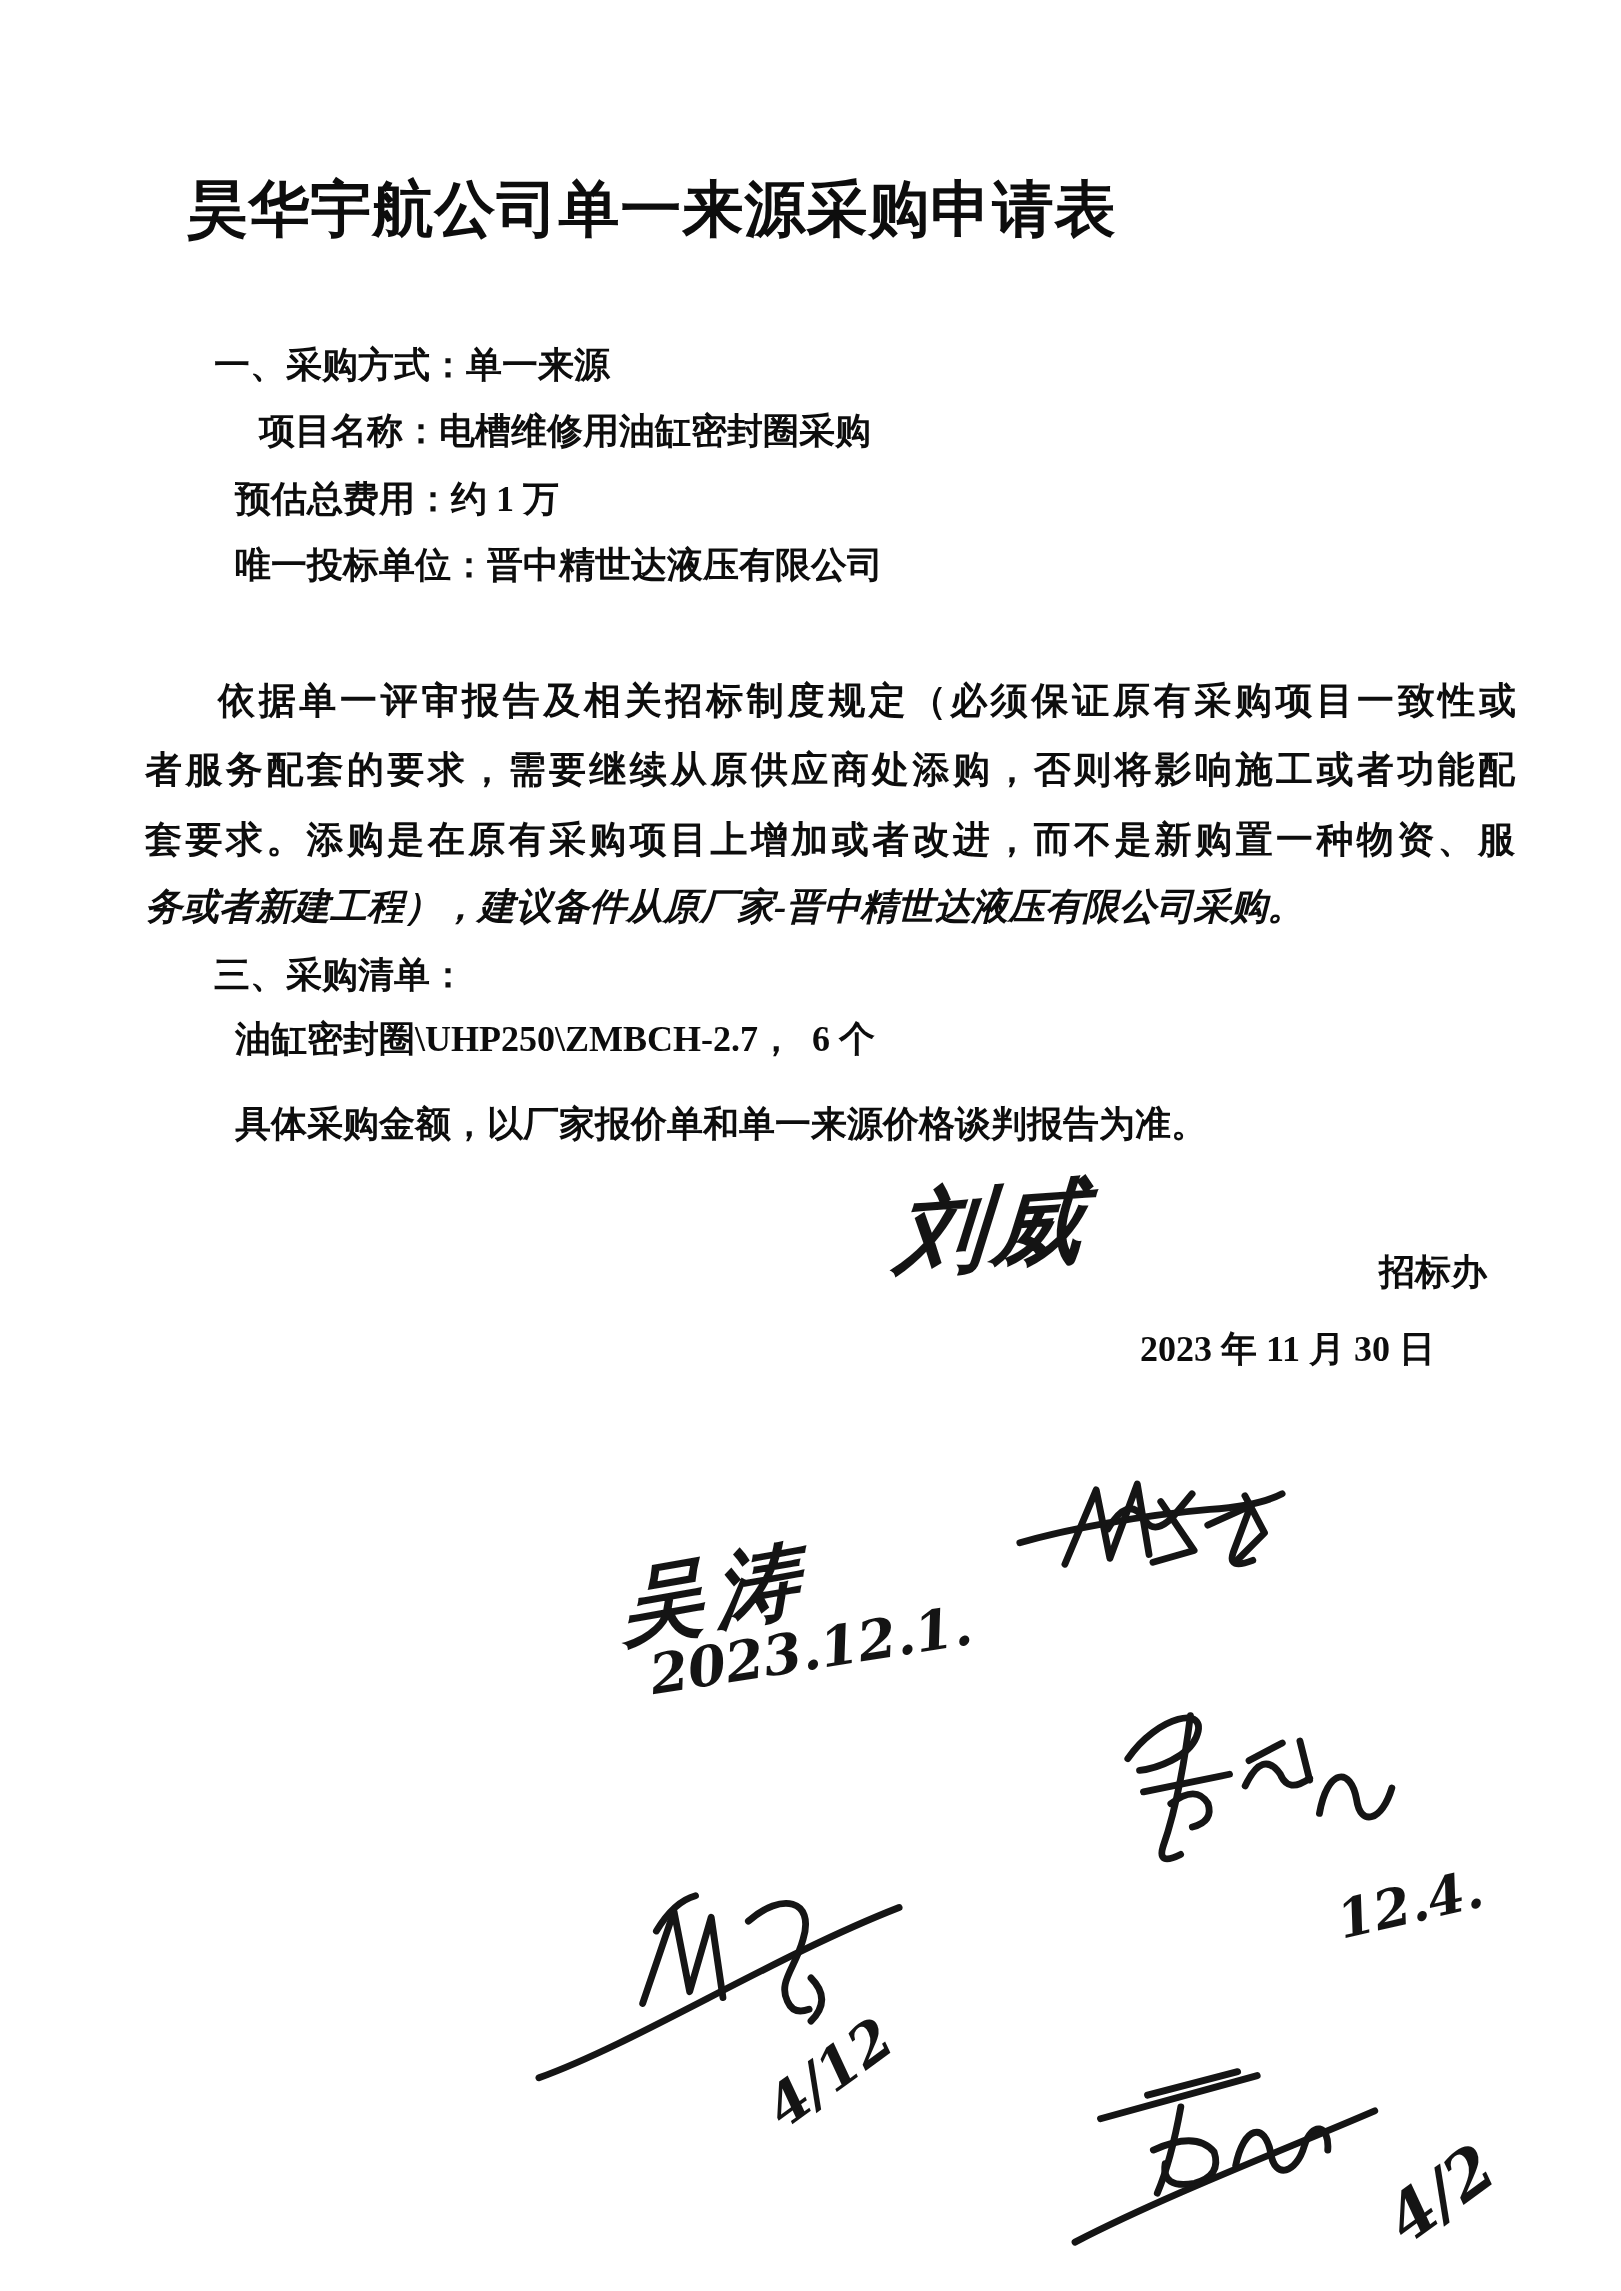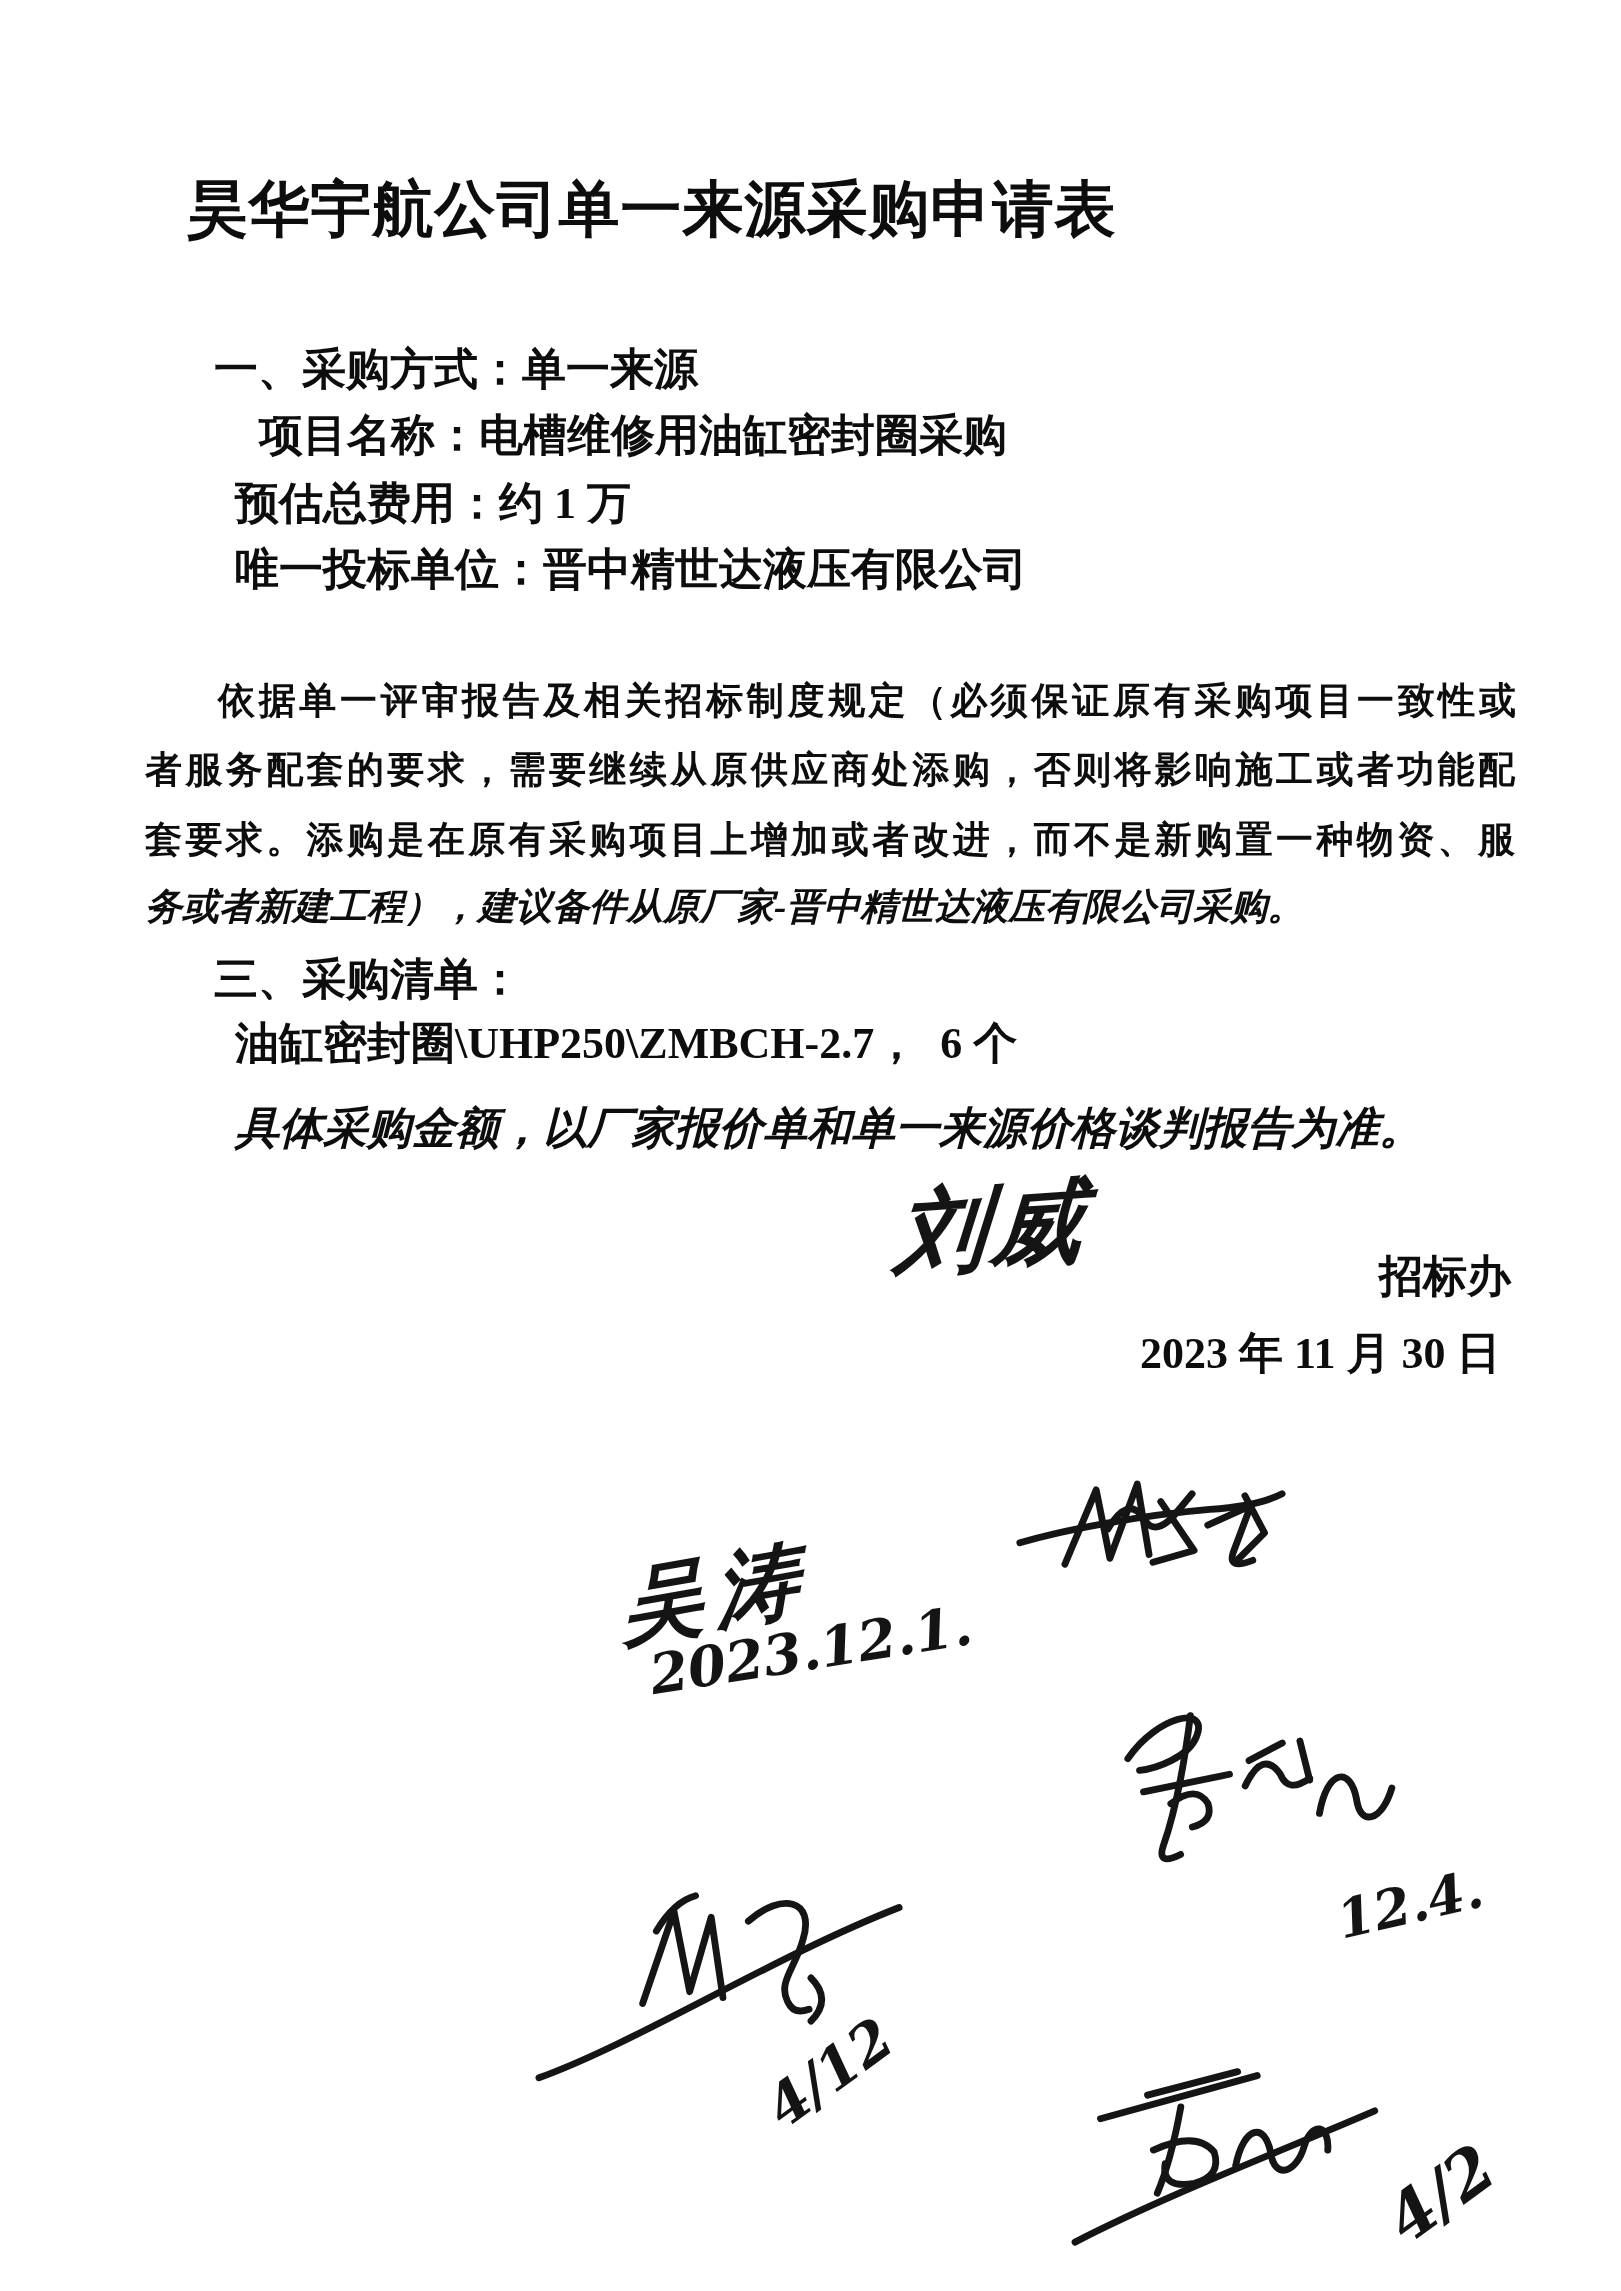"一、采购方式：单一来源" .line { font-size: 44px -> 36px }
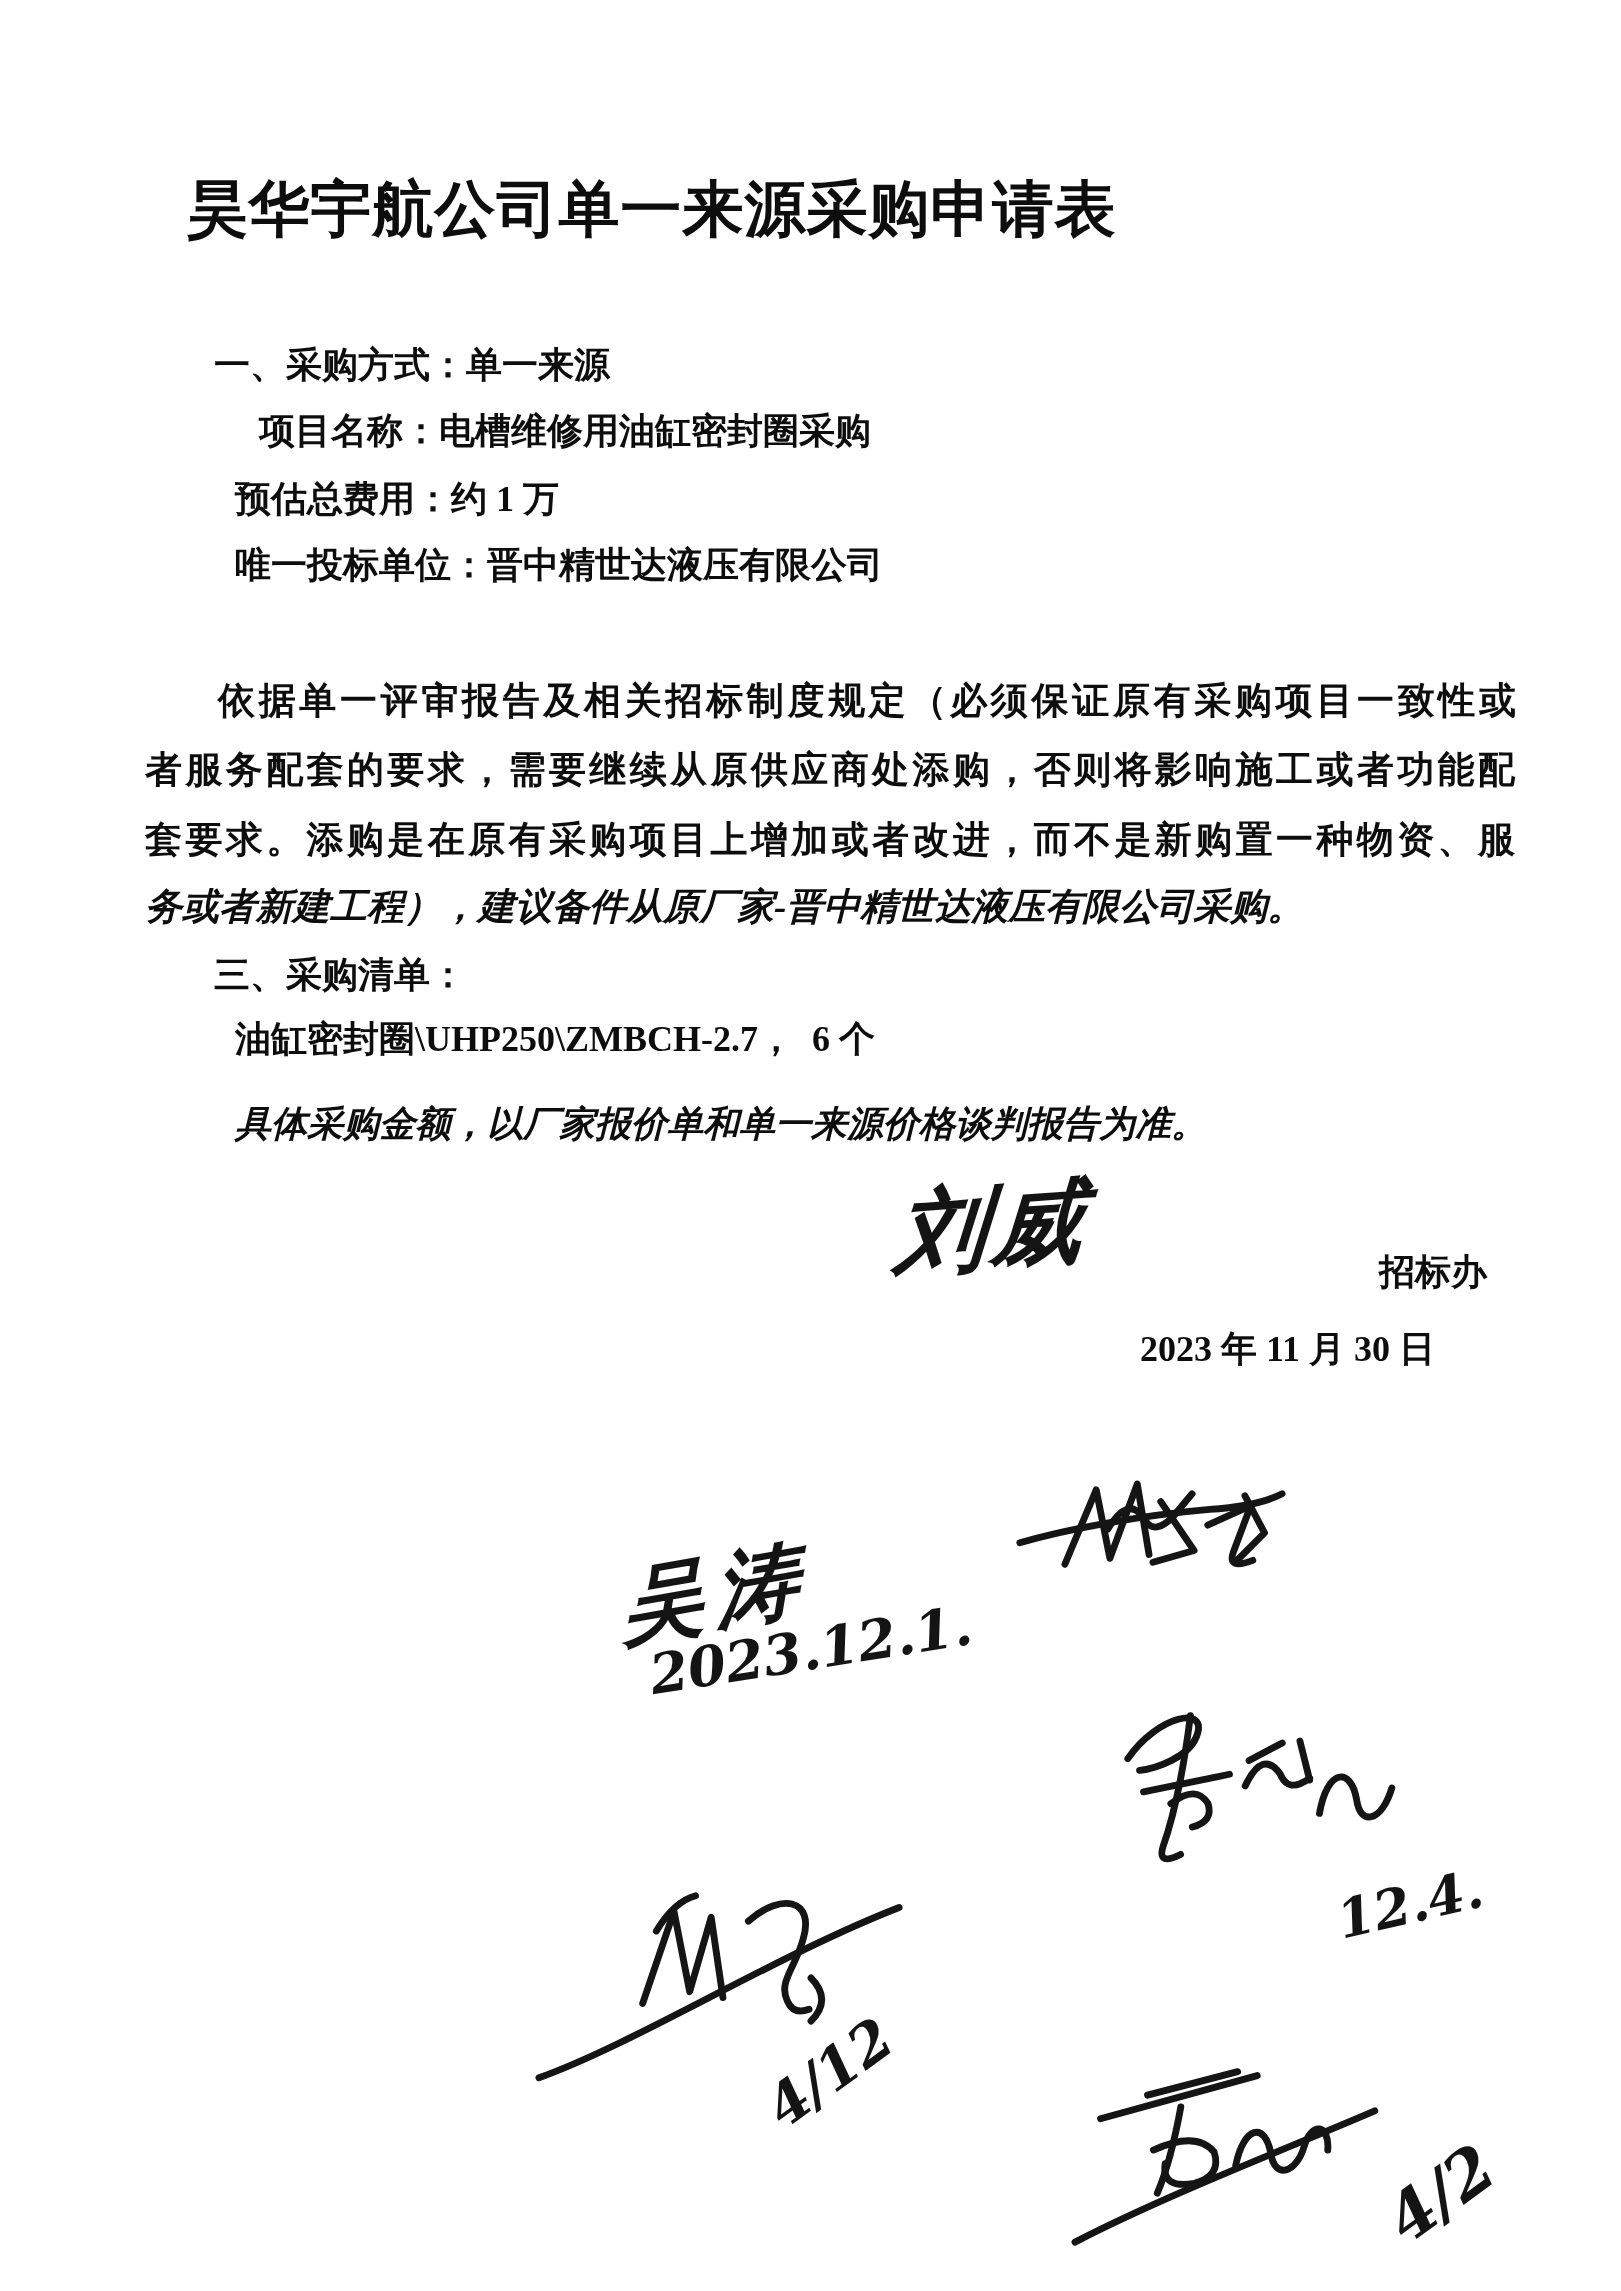"具体采购金额，以厂家报价单和单一来源价格谈判报告为准。" div.abs { font-style: italic -> none }
